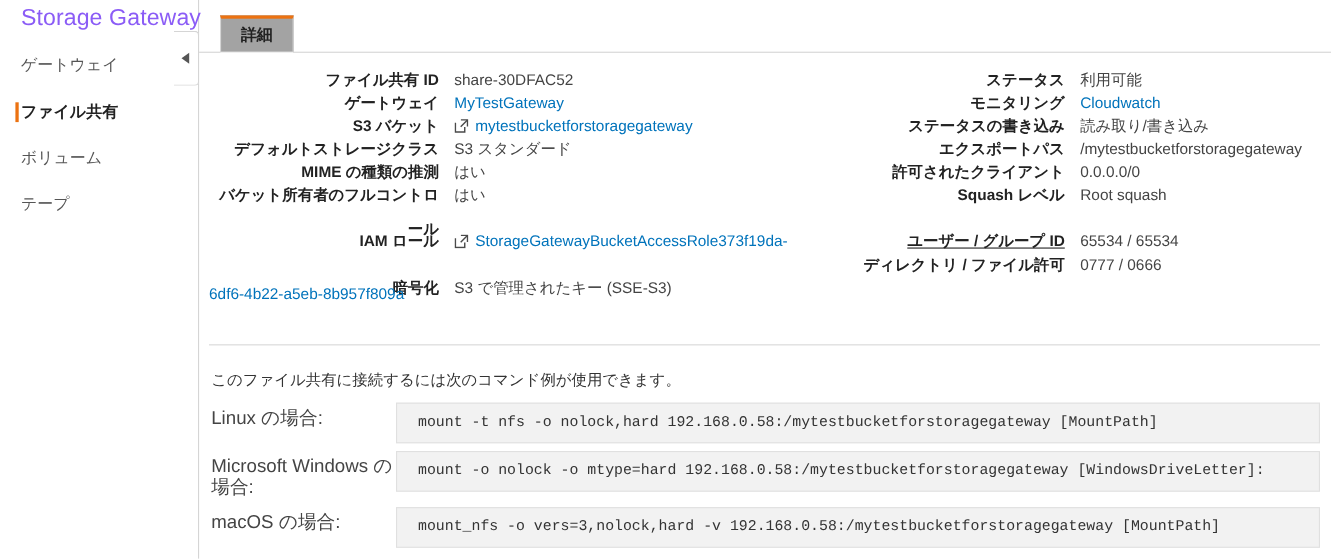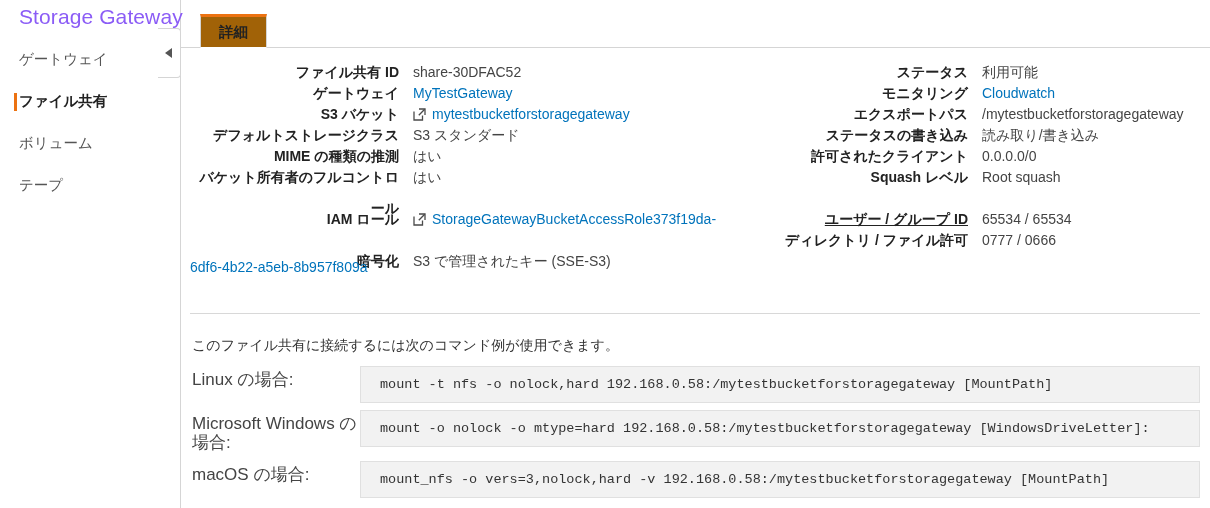"詳細" #tab-detail { background: #a16207 -> #a3a3a3 }
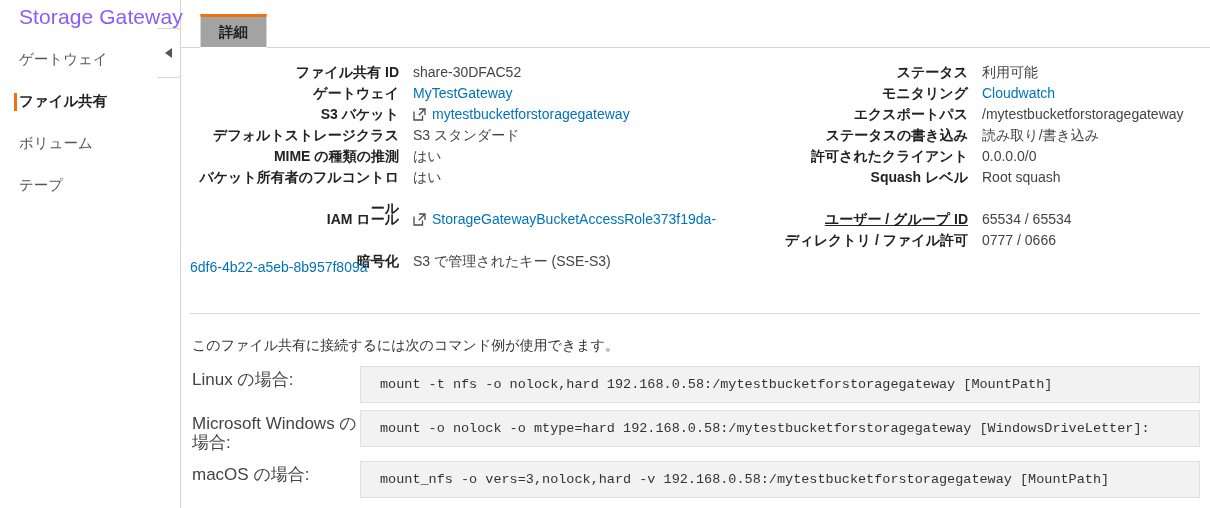"エクスポートパス" div.prop-row { order: before "ステータスの書き込み" -> after "ステータスの書き込み" }
